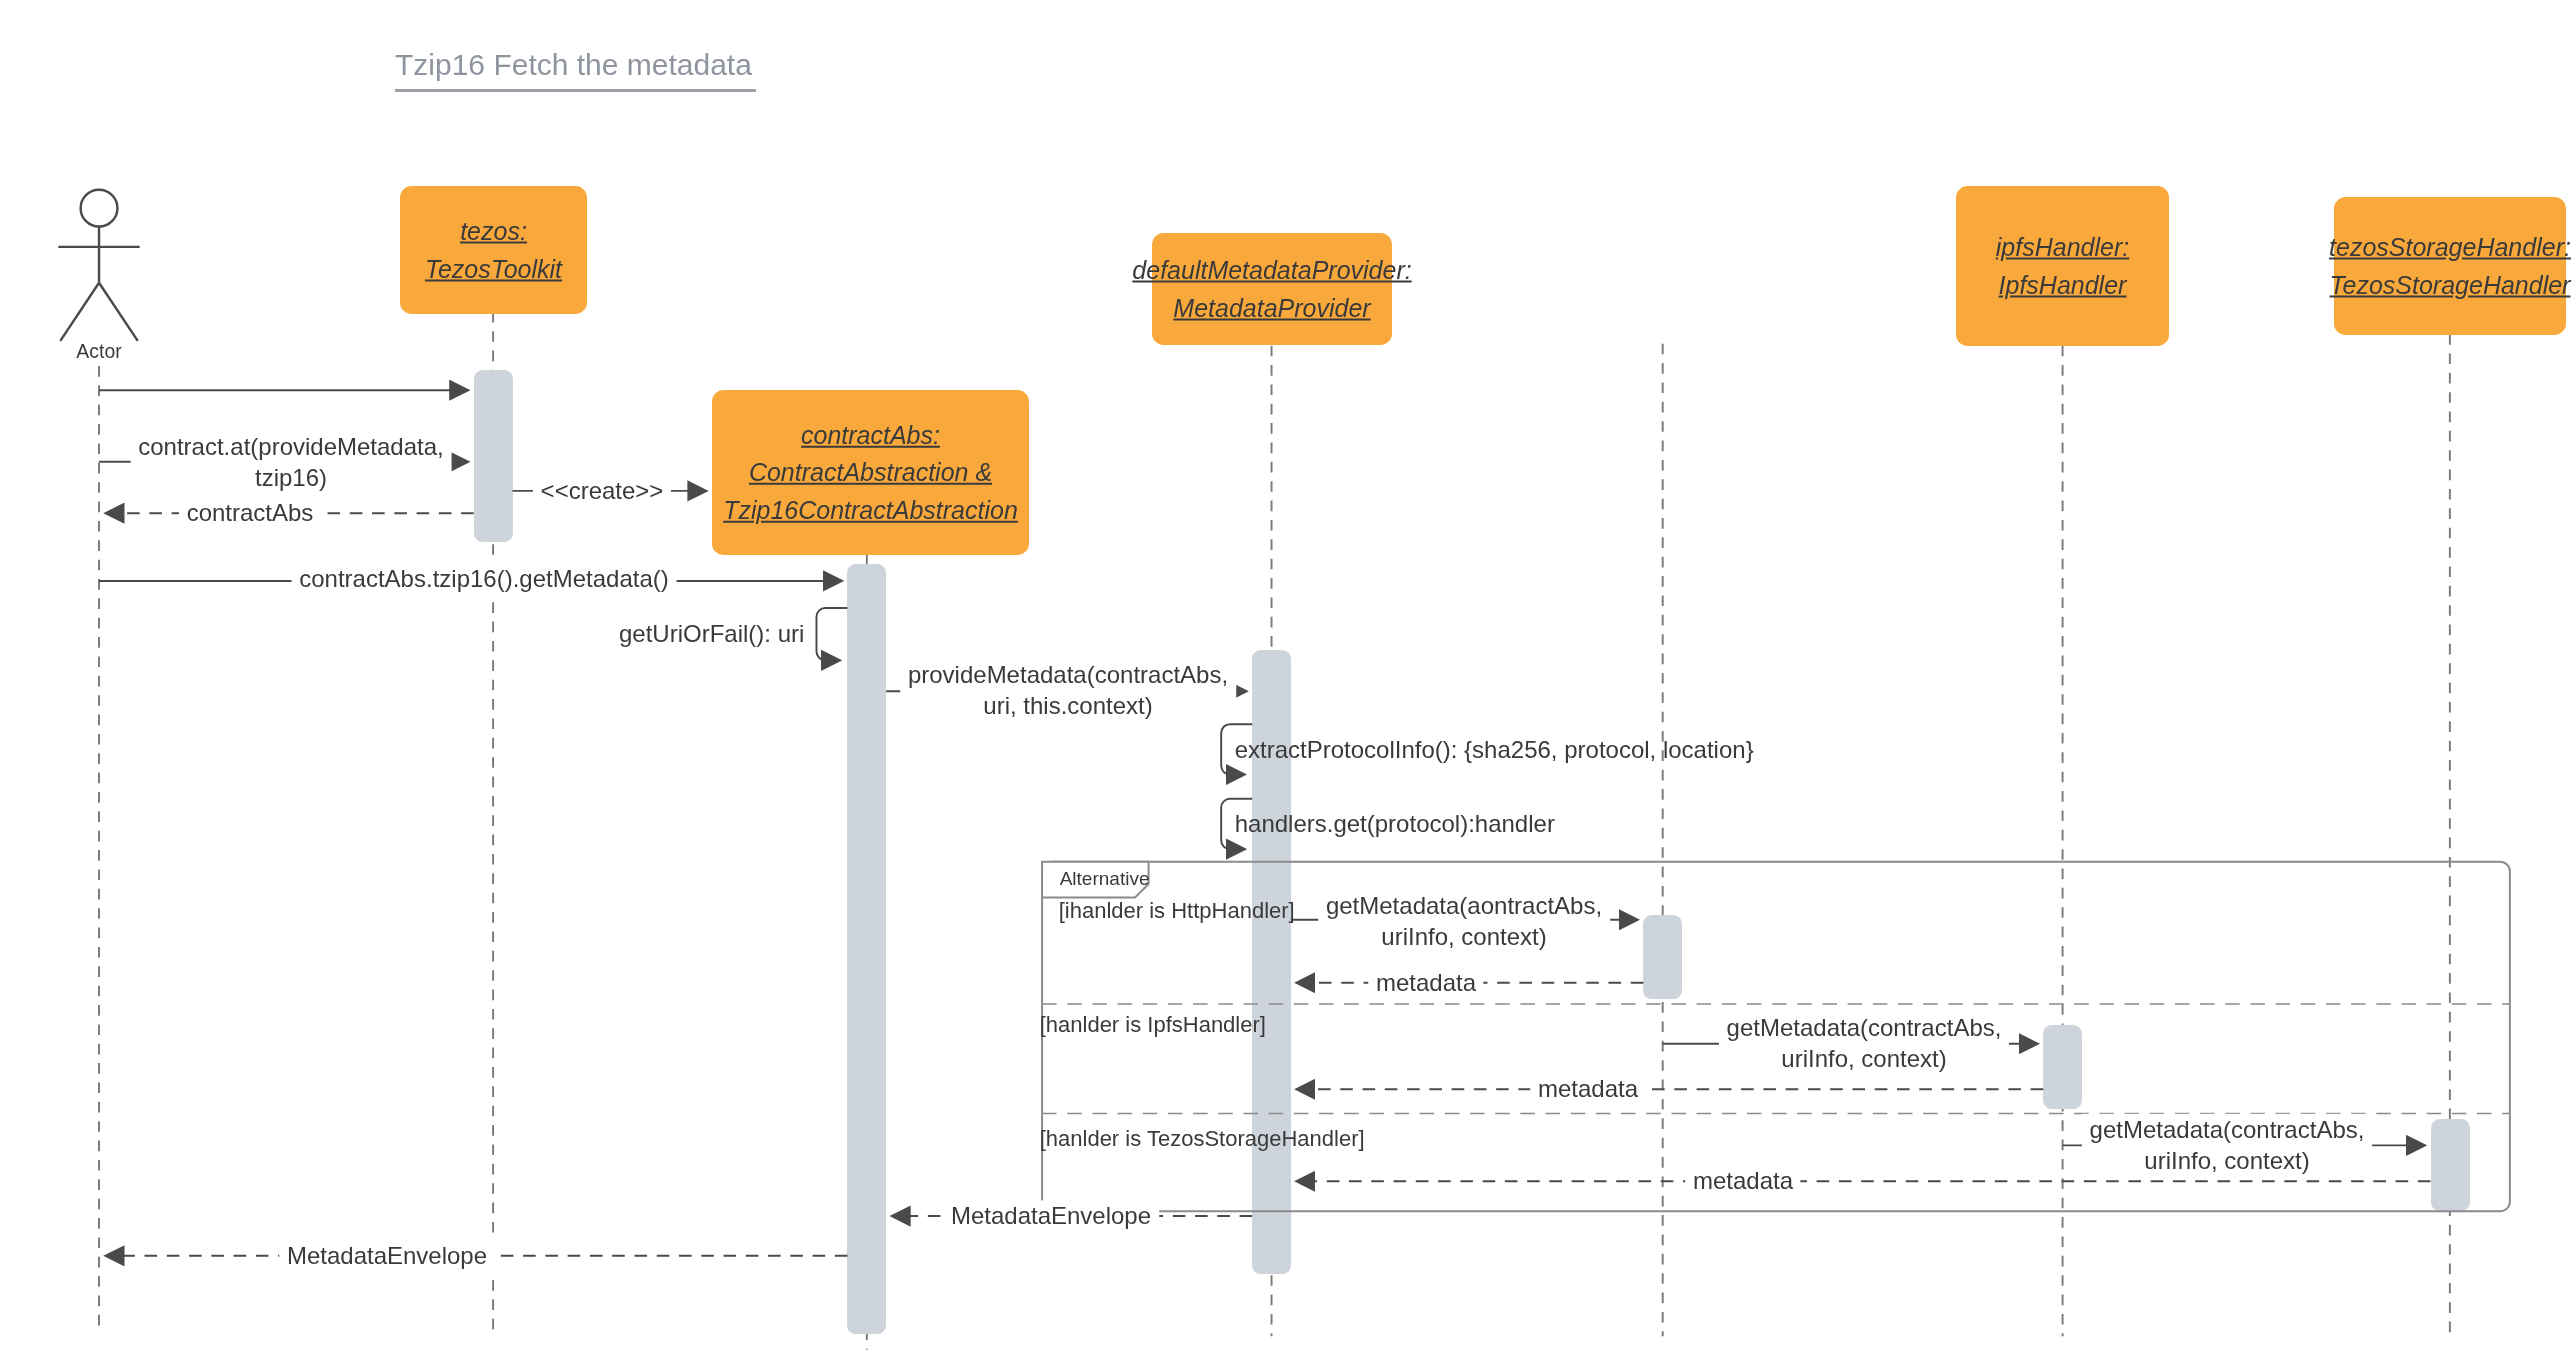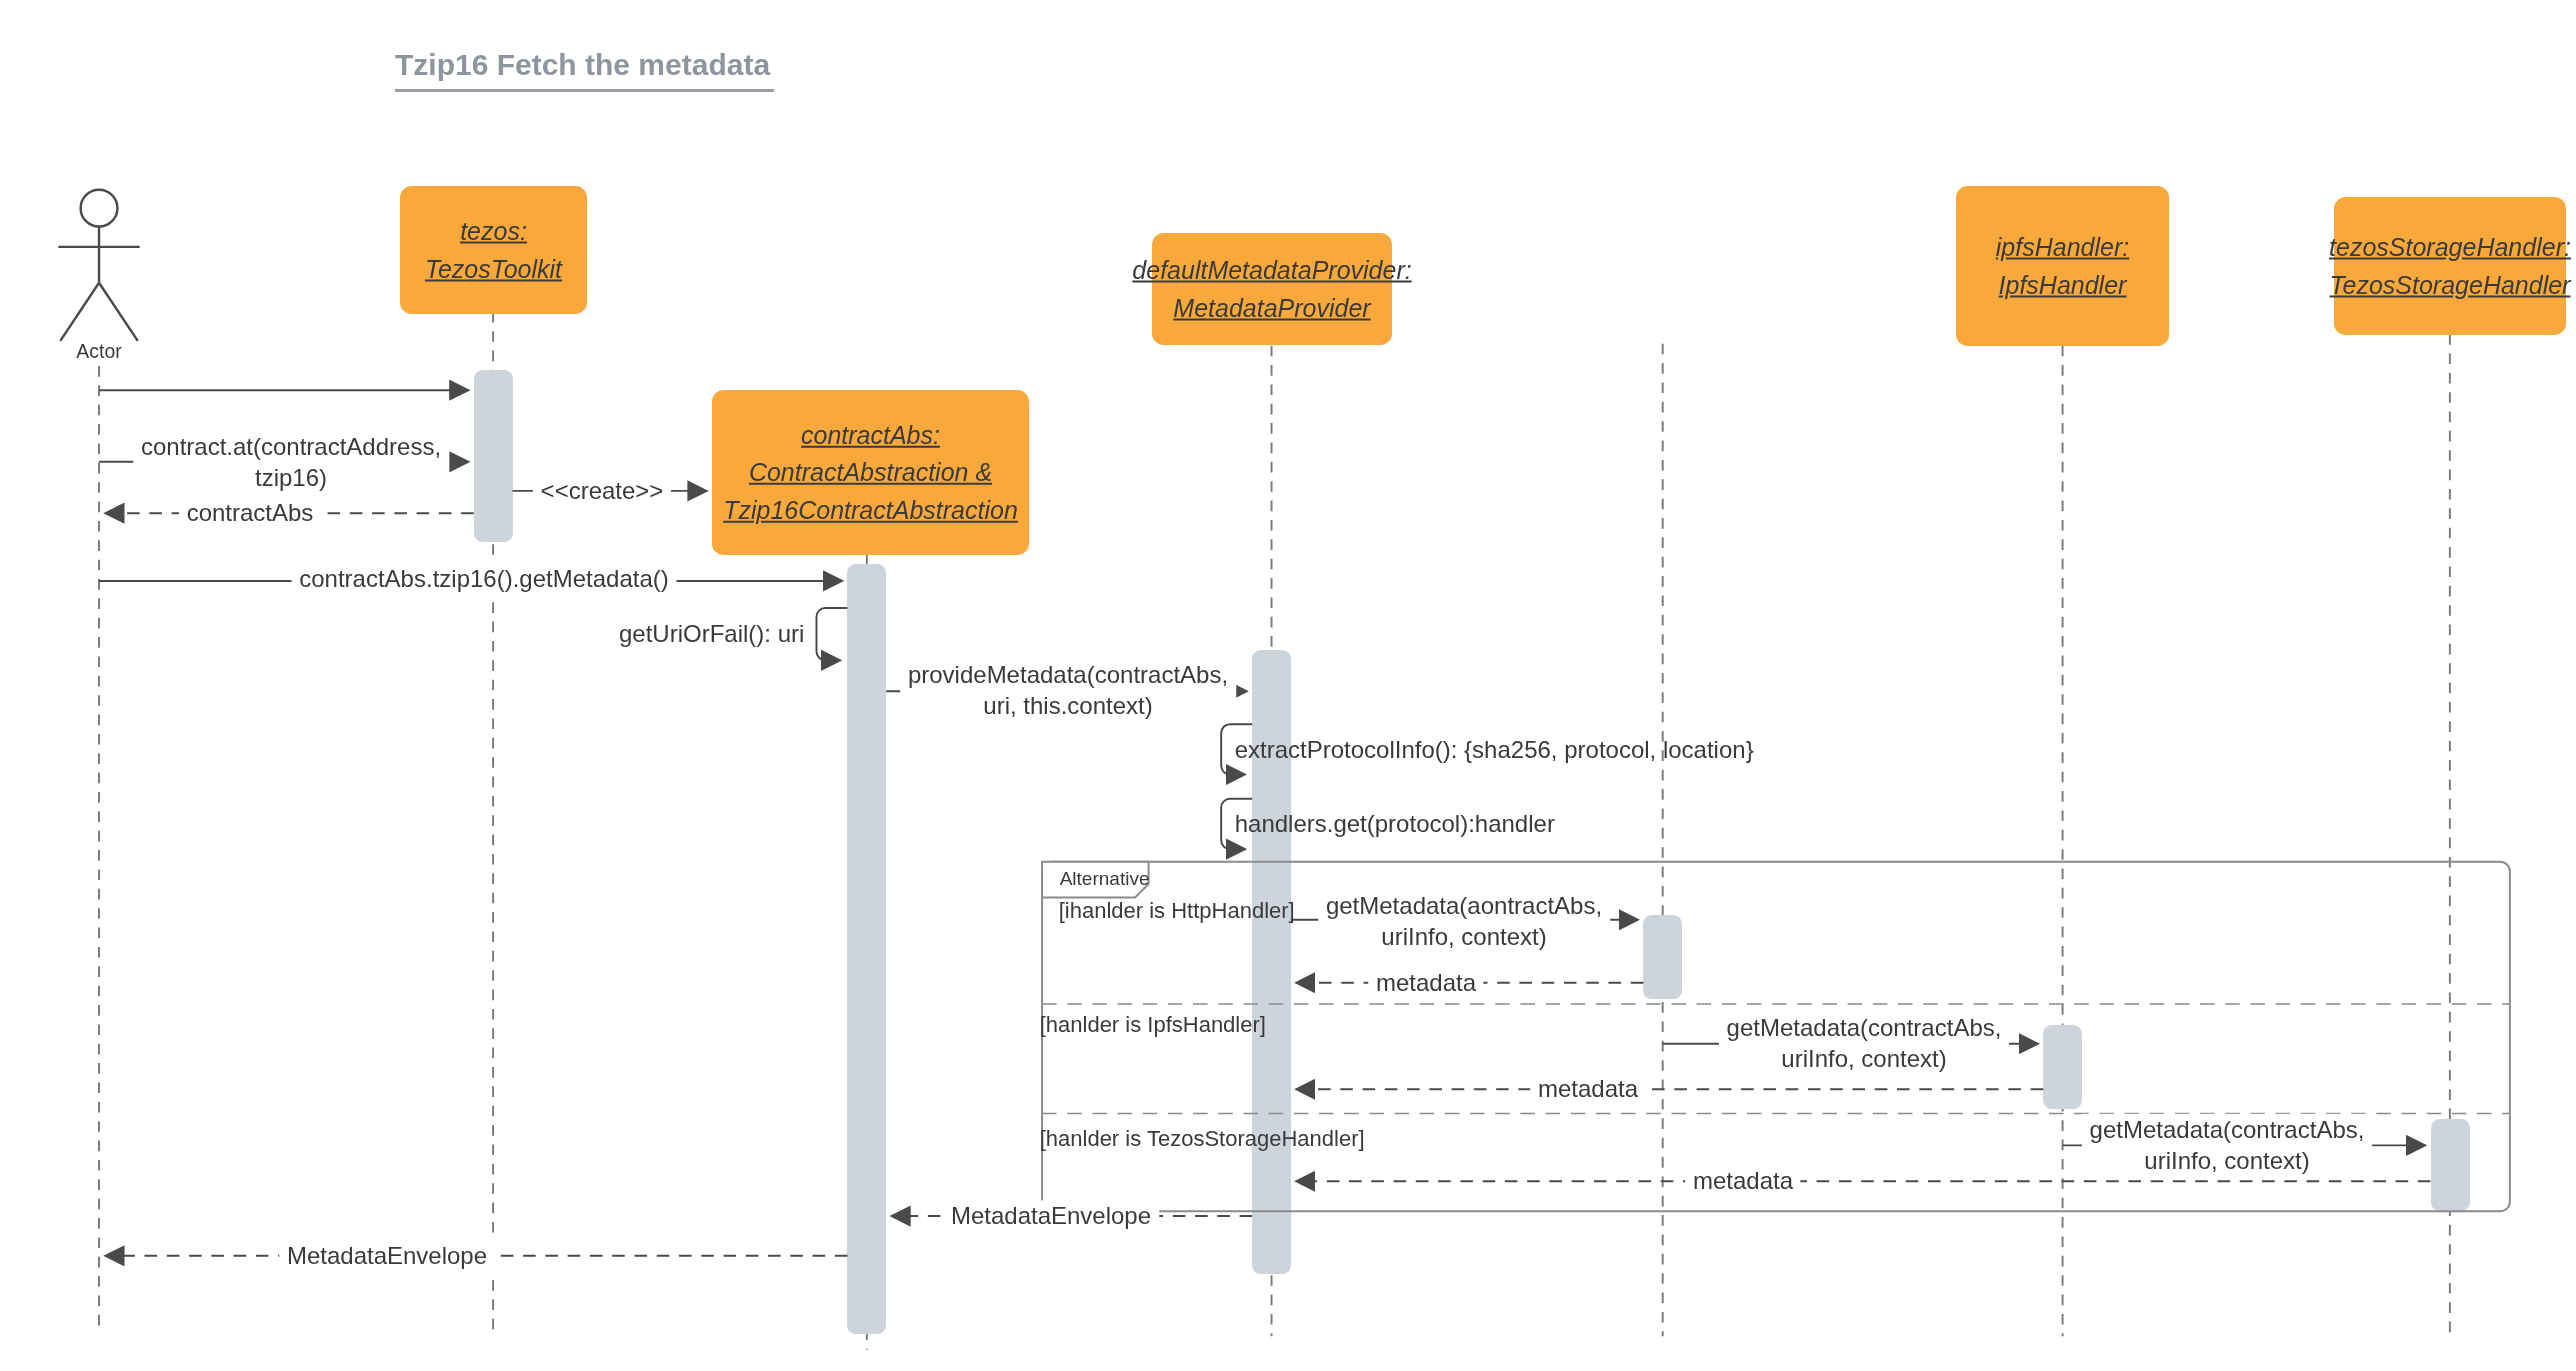"Tzip16 Fetch the metadata" #title { font-weight: bold -> normal }
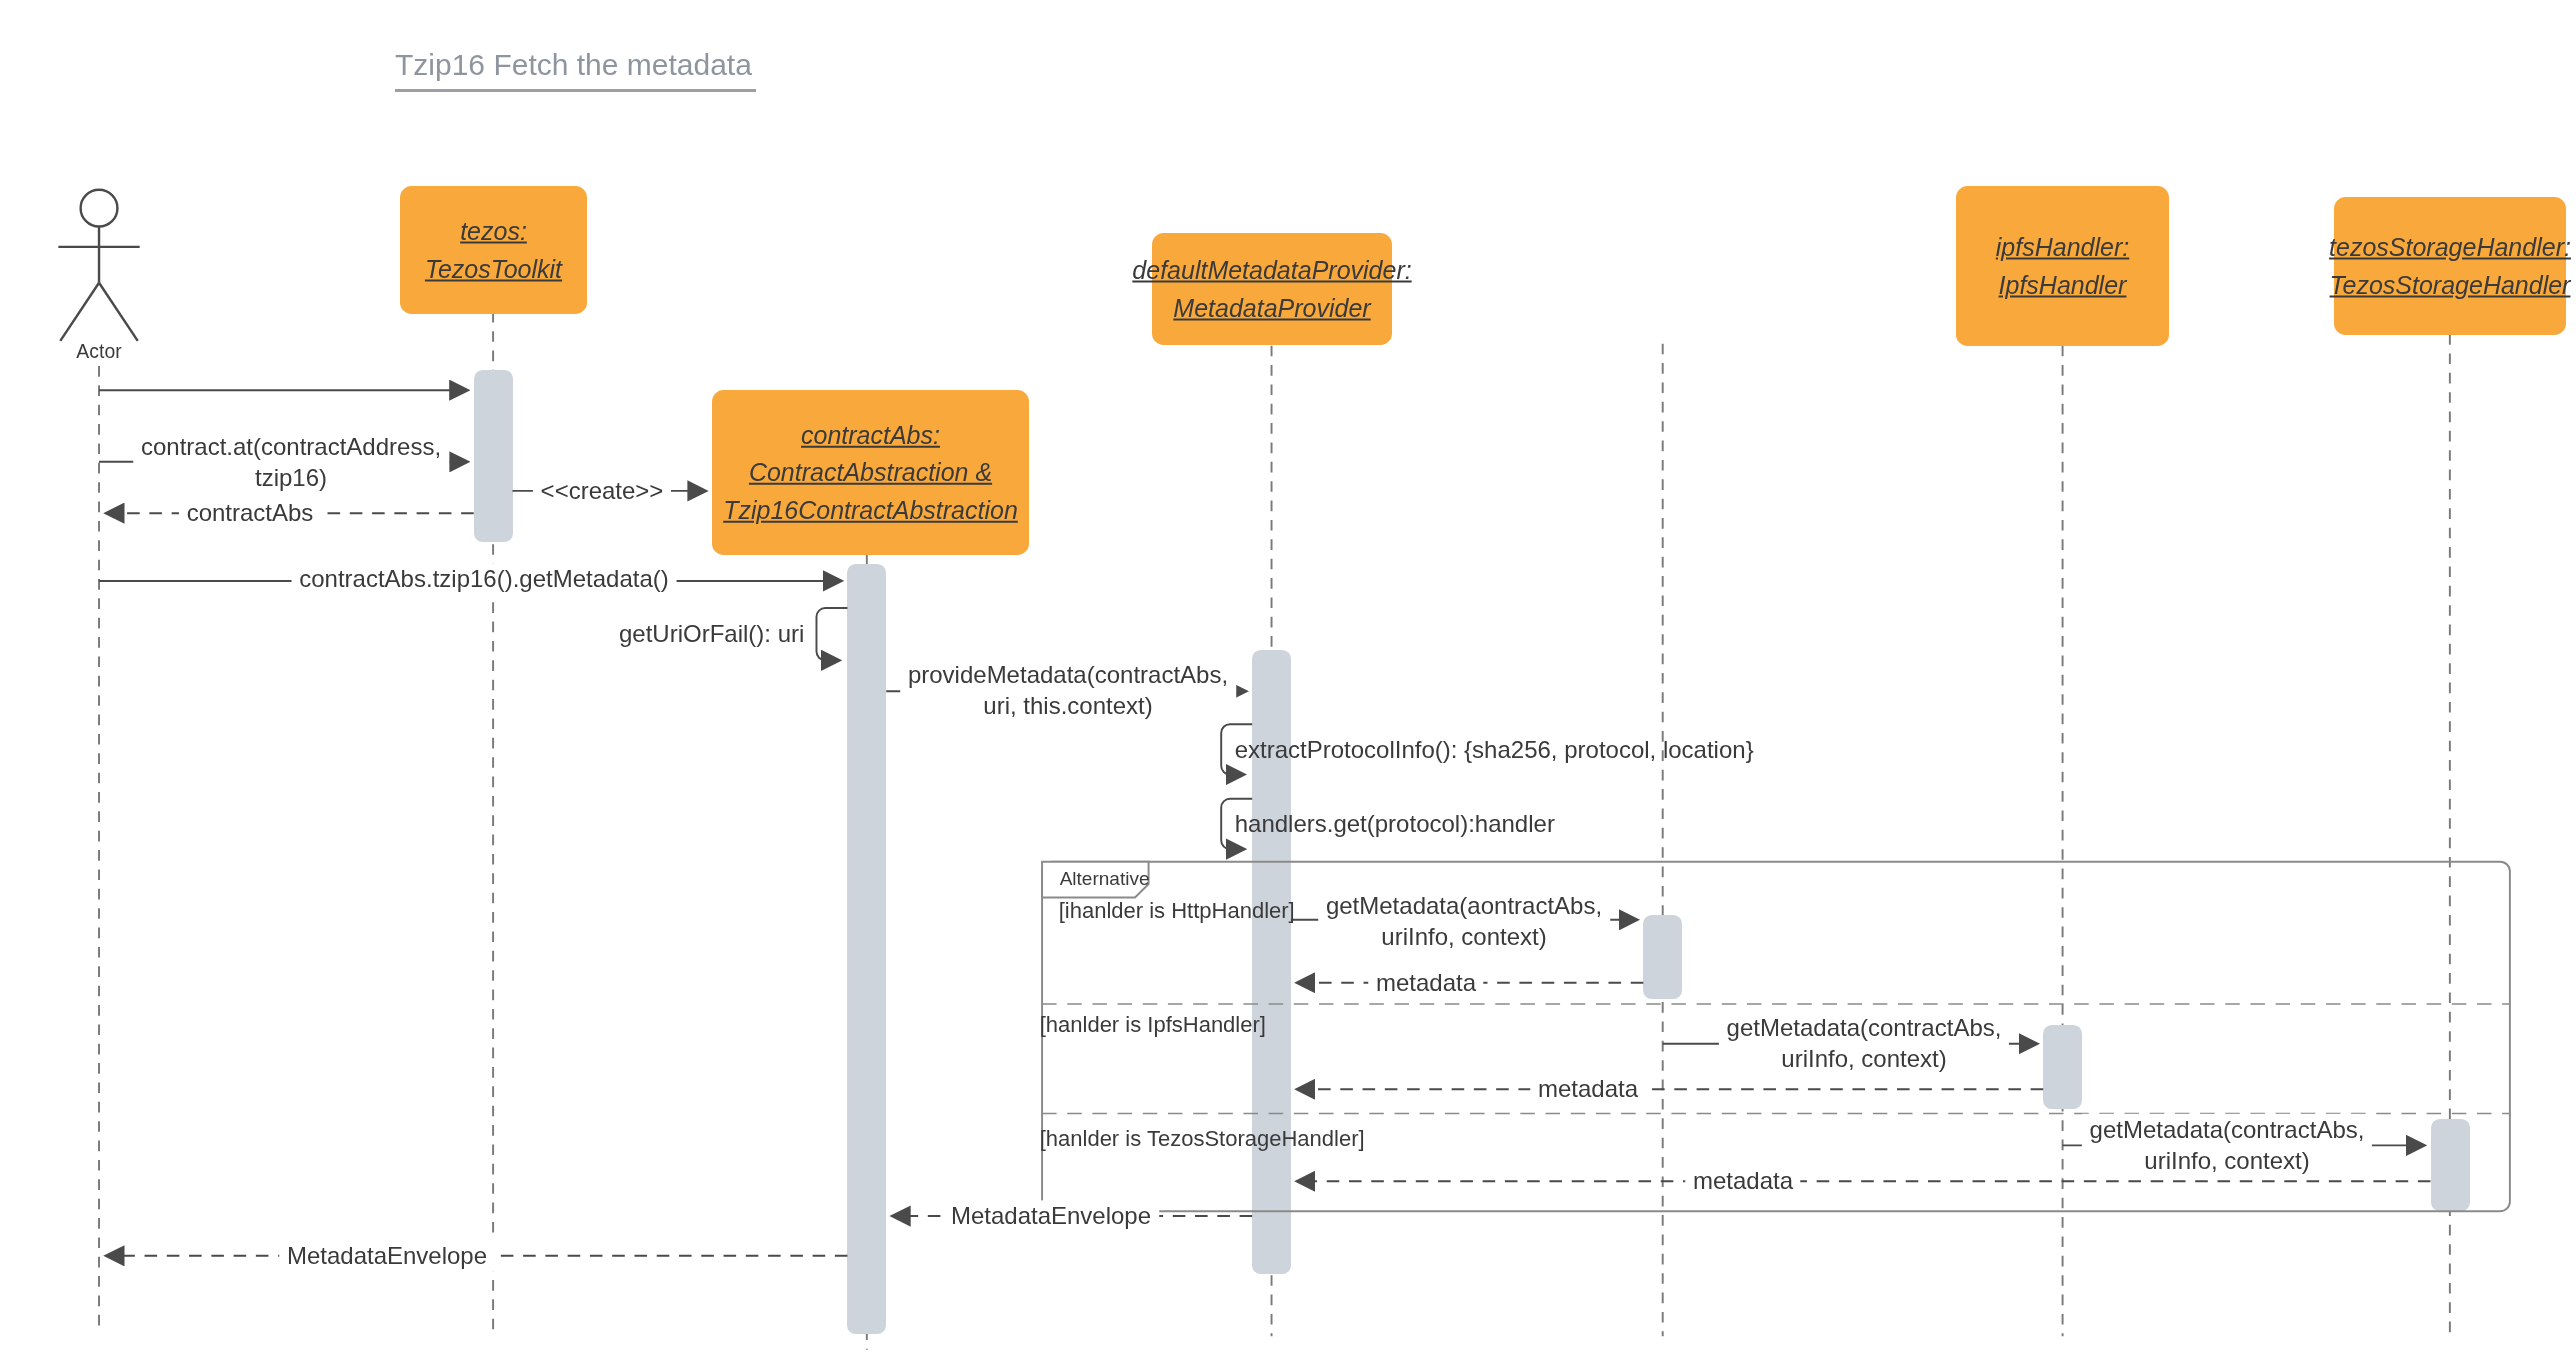"contract.at(contractAddress," div.lbl { text: contractAddress -> provideMetadata }
